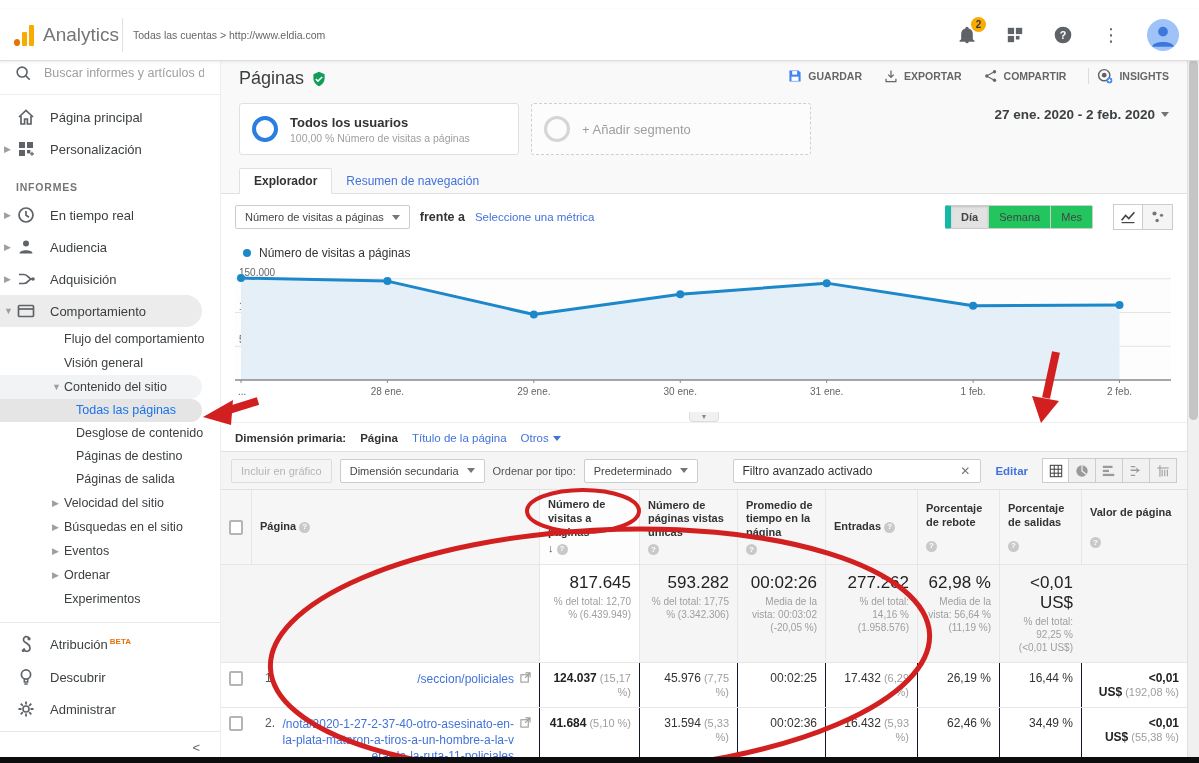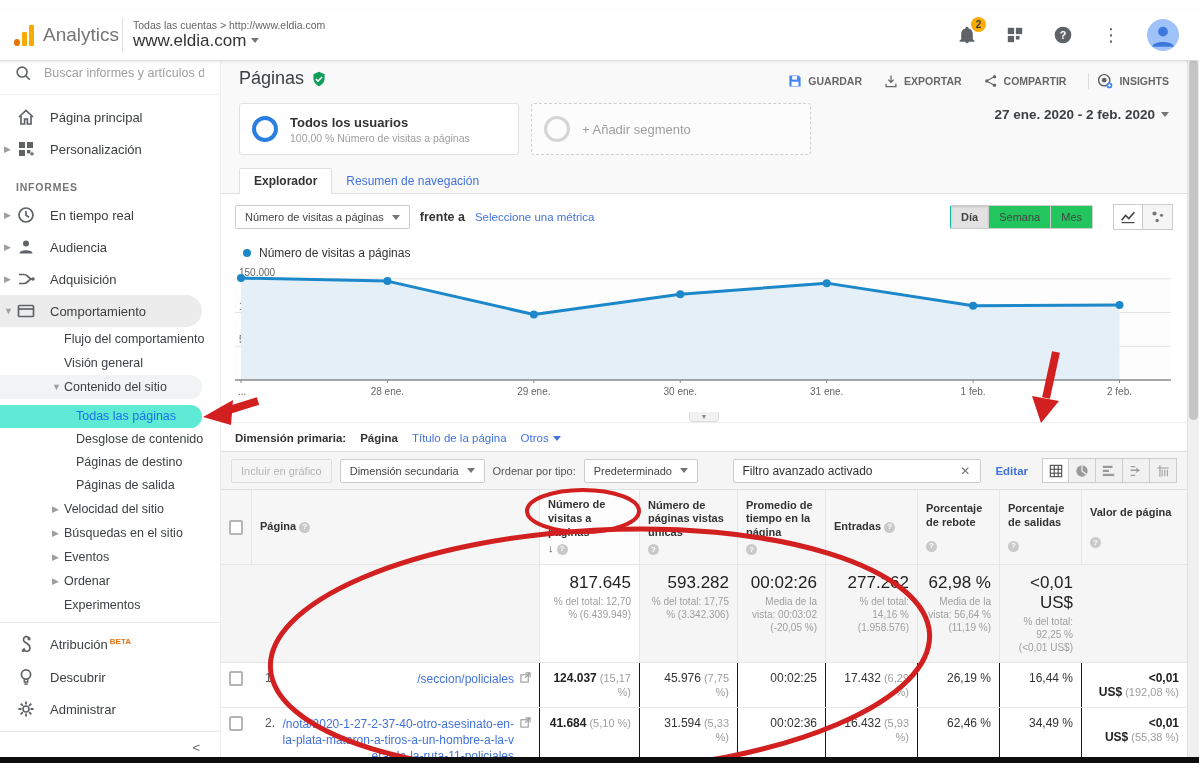"www.eldia.com" div.acct-name { html: <div> <span>www.eldia.com</span> <span></span> </div> -> none }
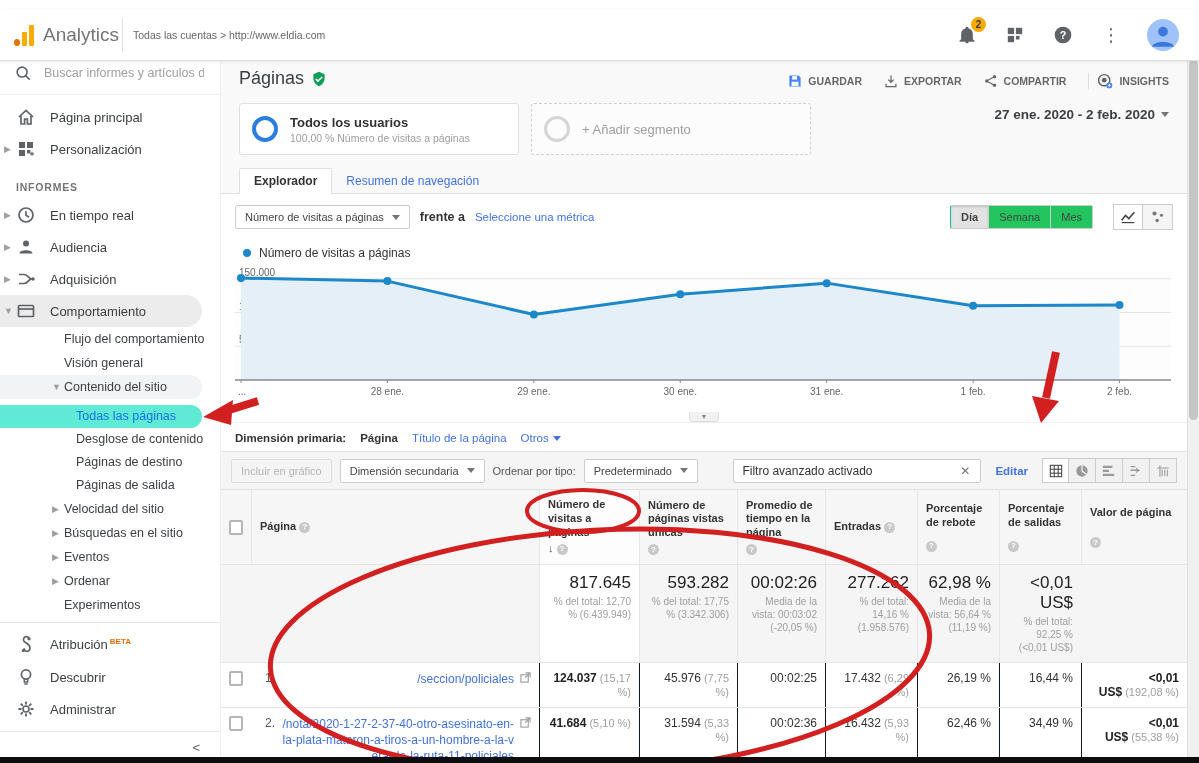"Páginas" .report-head { align-items: flex-end -> flex-start }
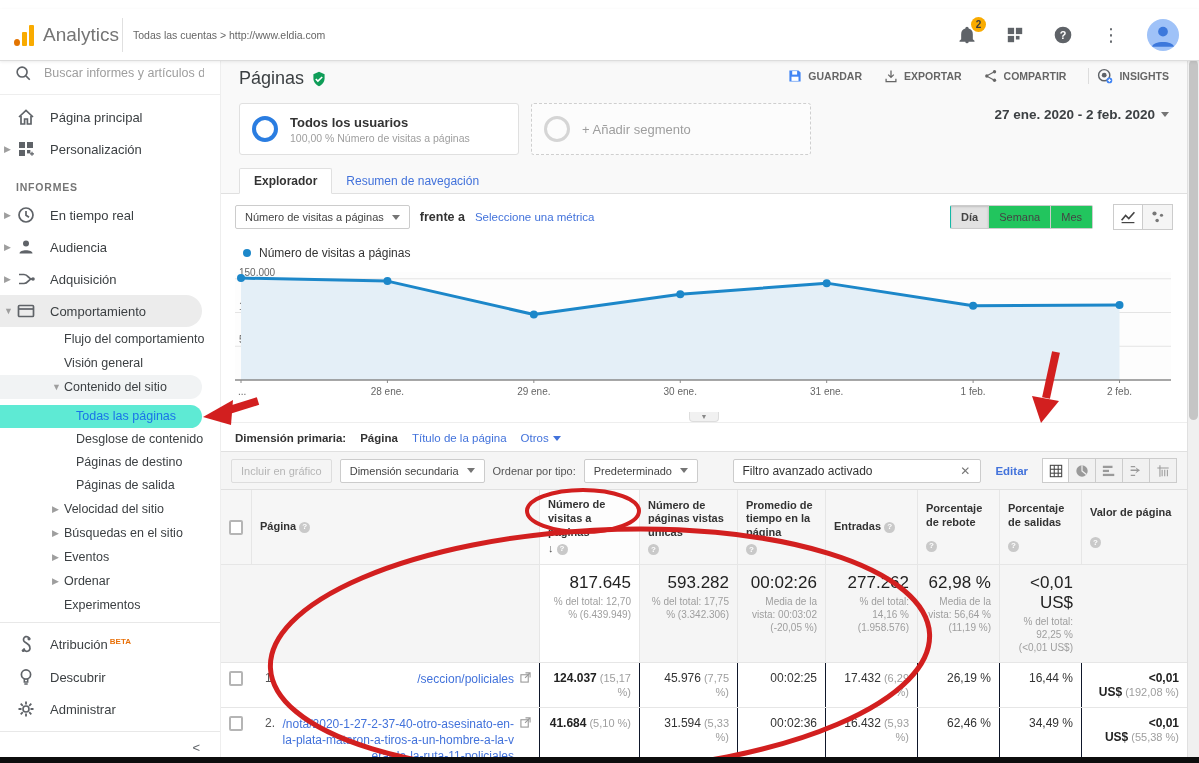"Día" .gran-btn:first-child { border-left: 1px solid #14b8a6 -> 6px solid #14b8a6 }
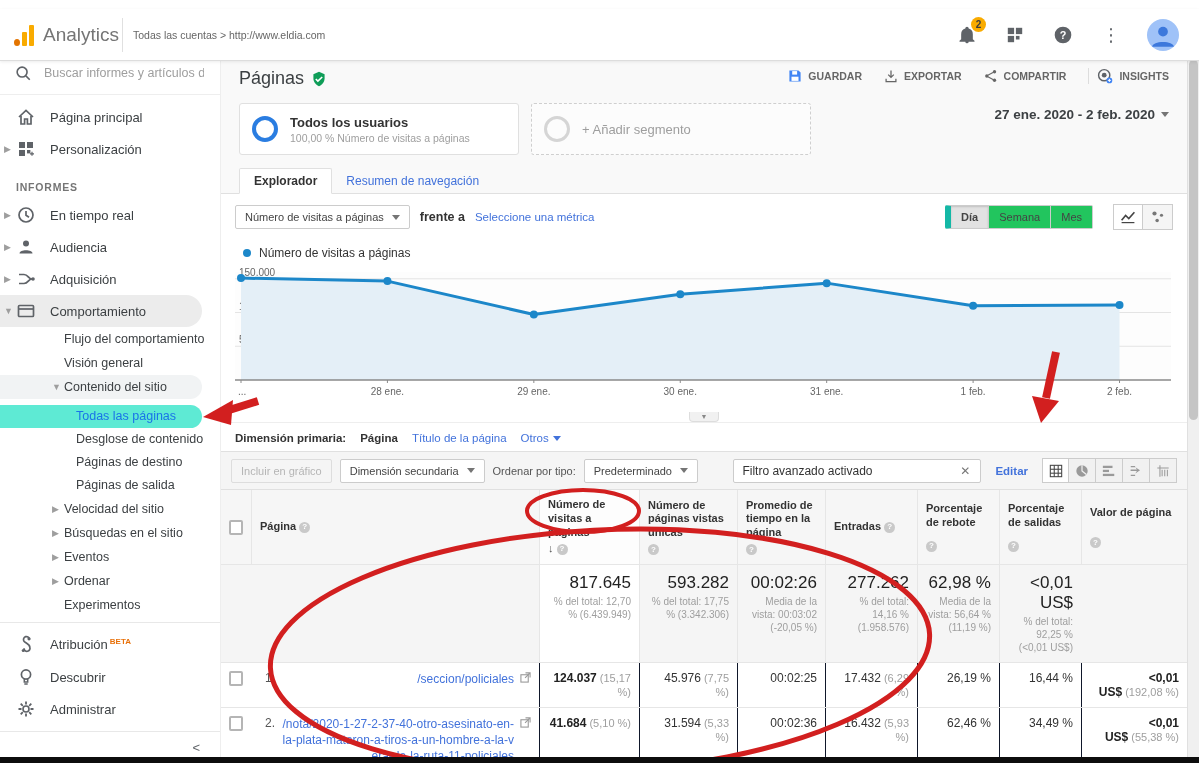"Todas las páginas" .s-item.active { background: #5eead4 -> #e5e5e5; margin-top: 6px -> none }
